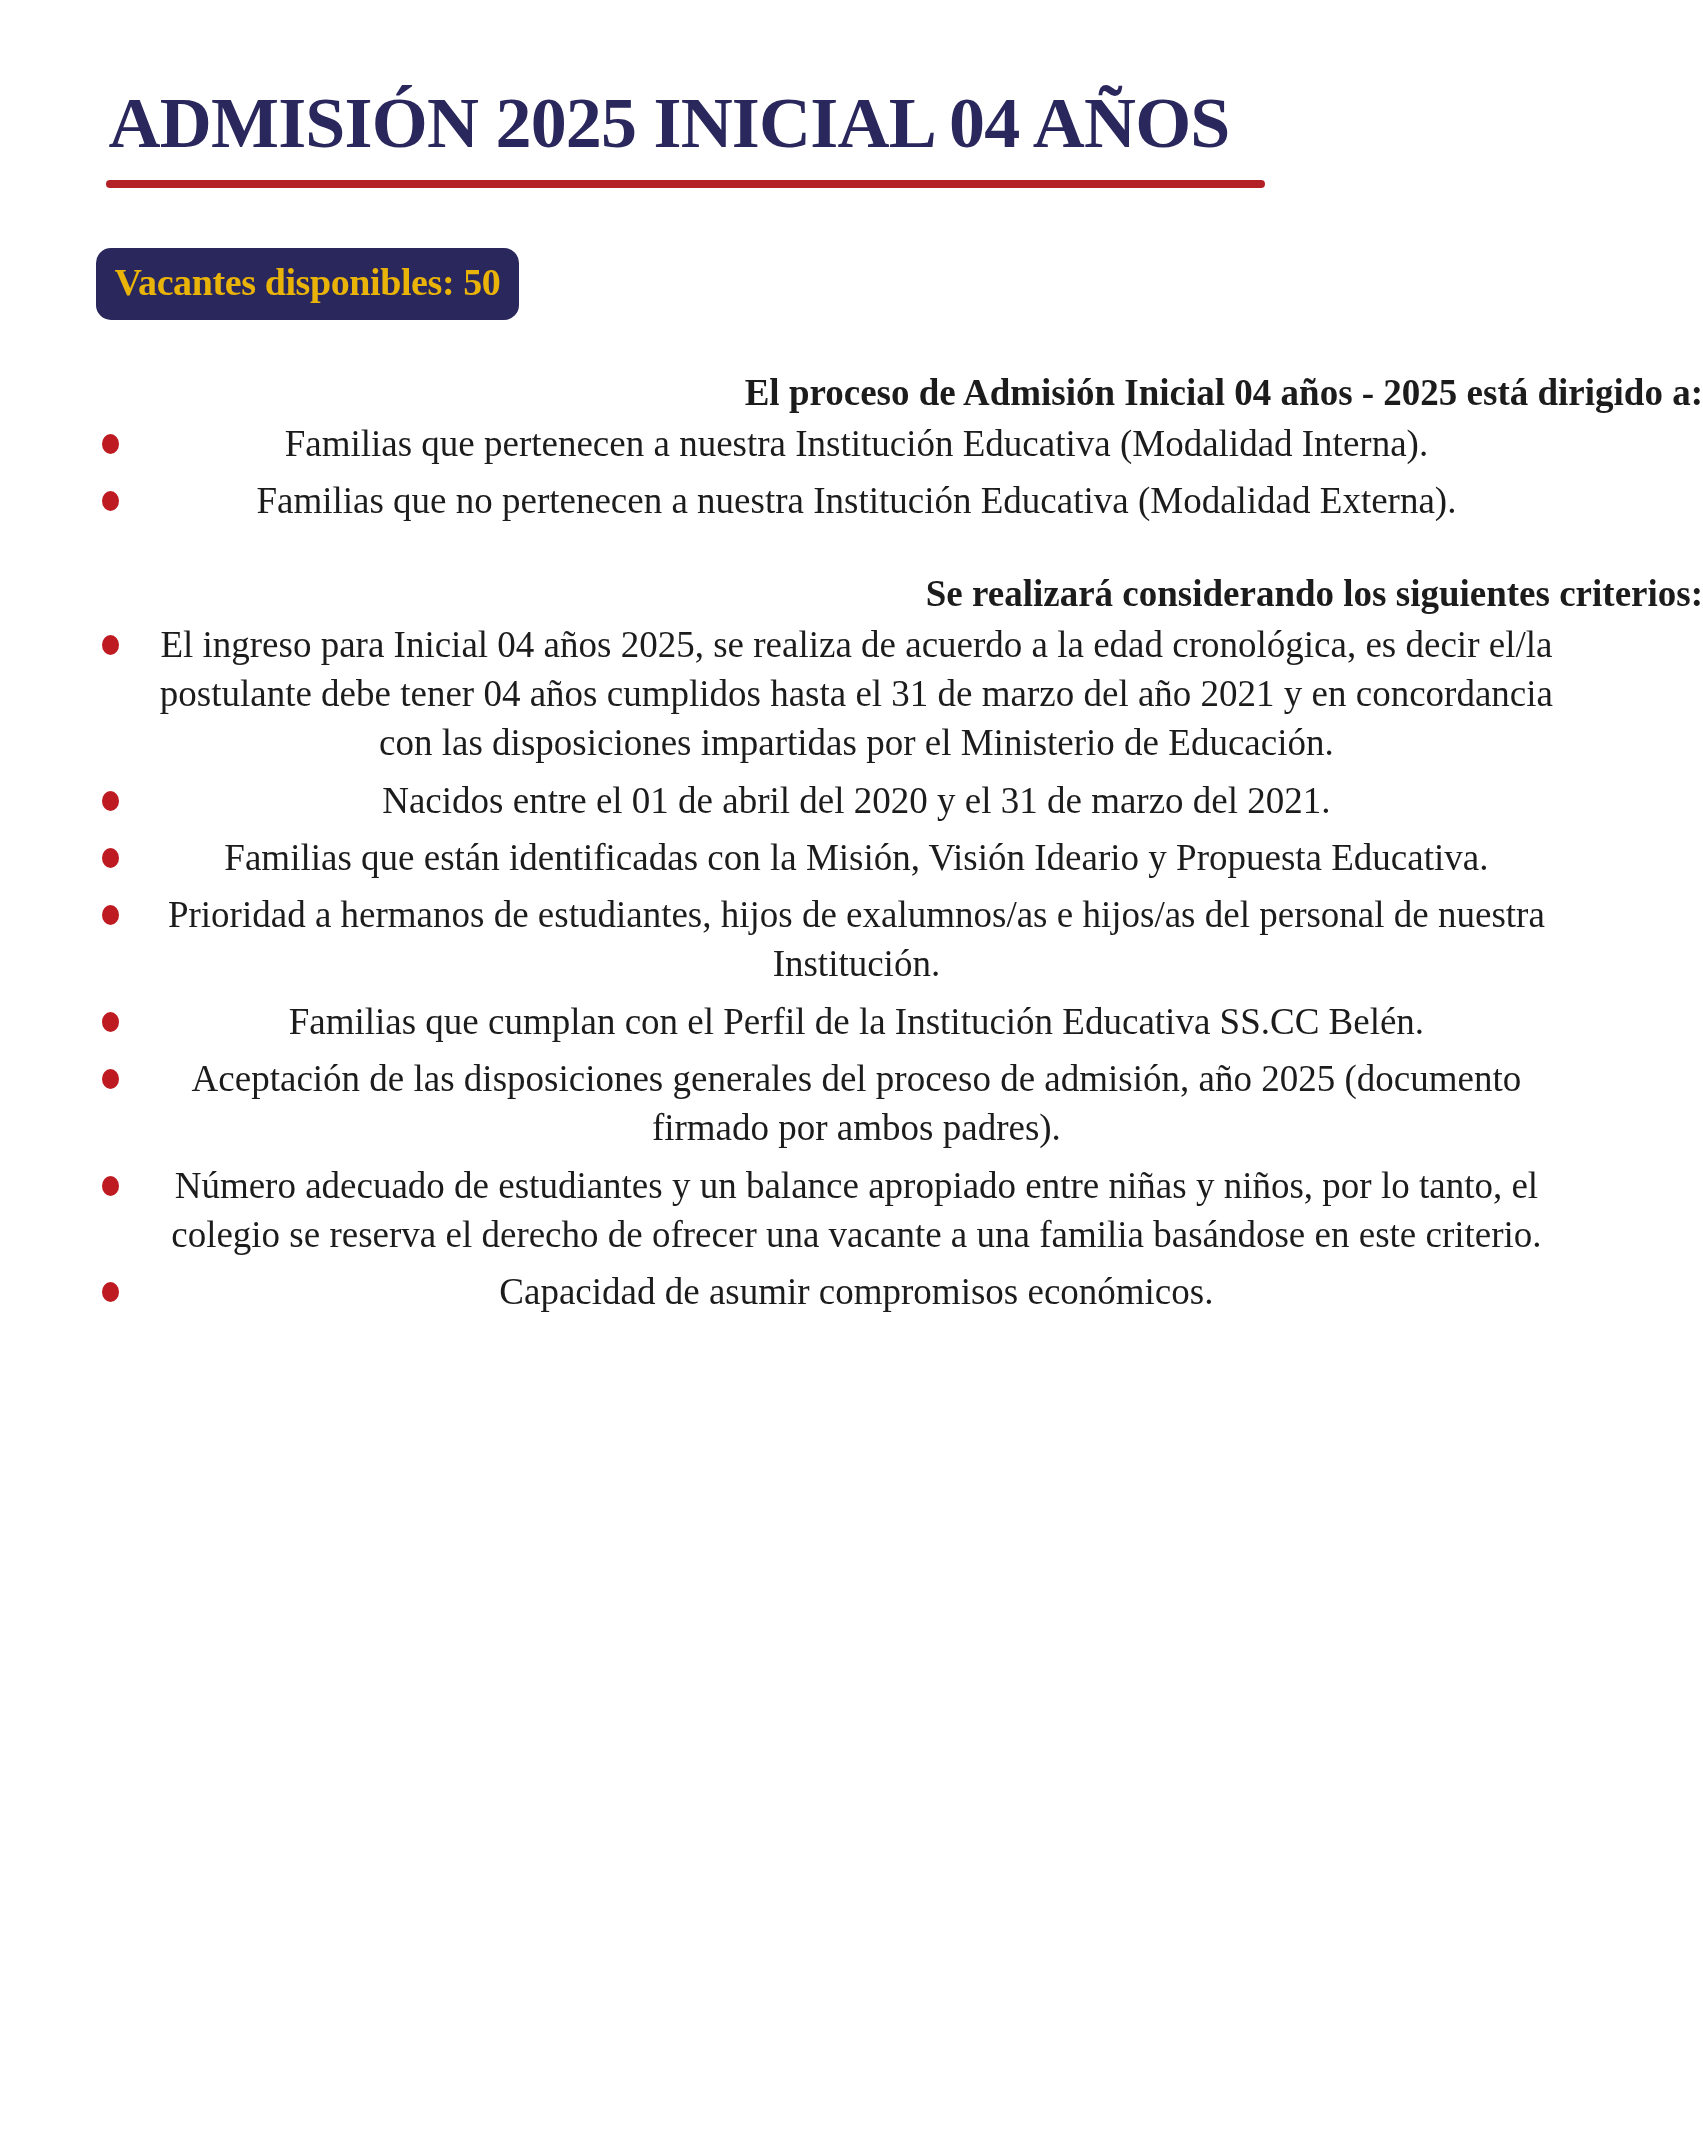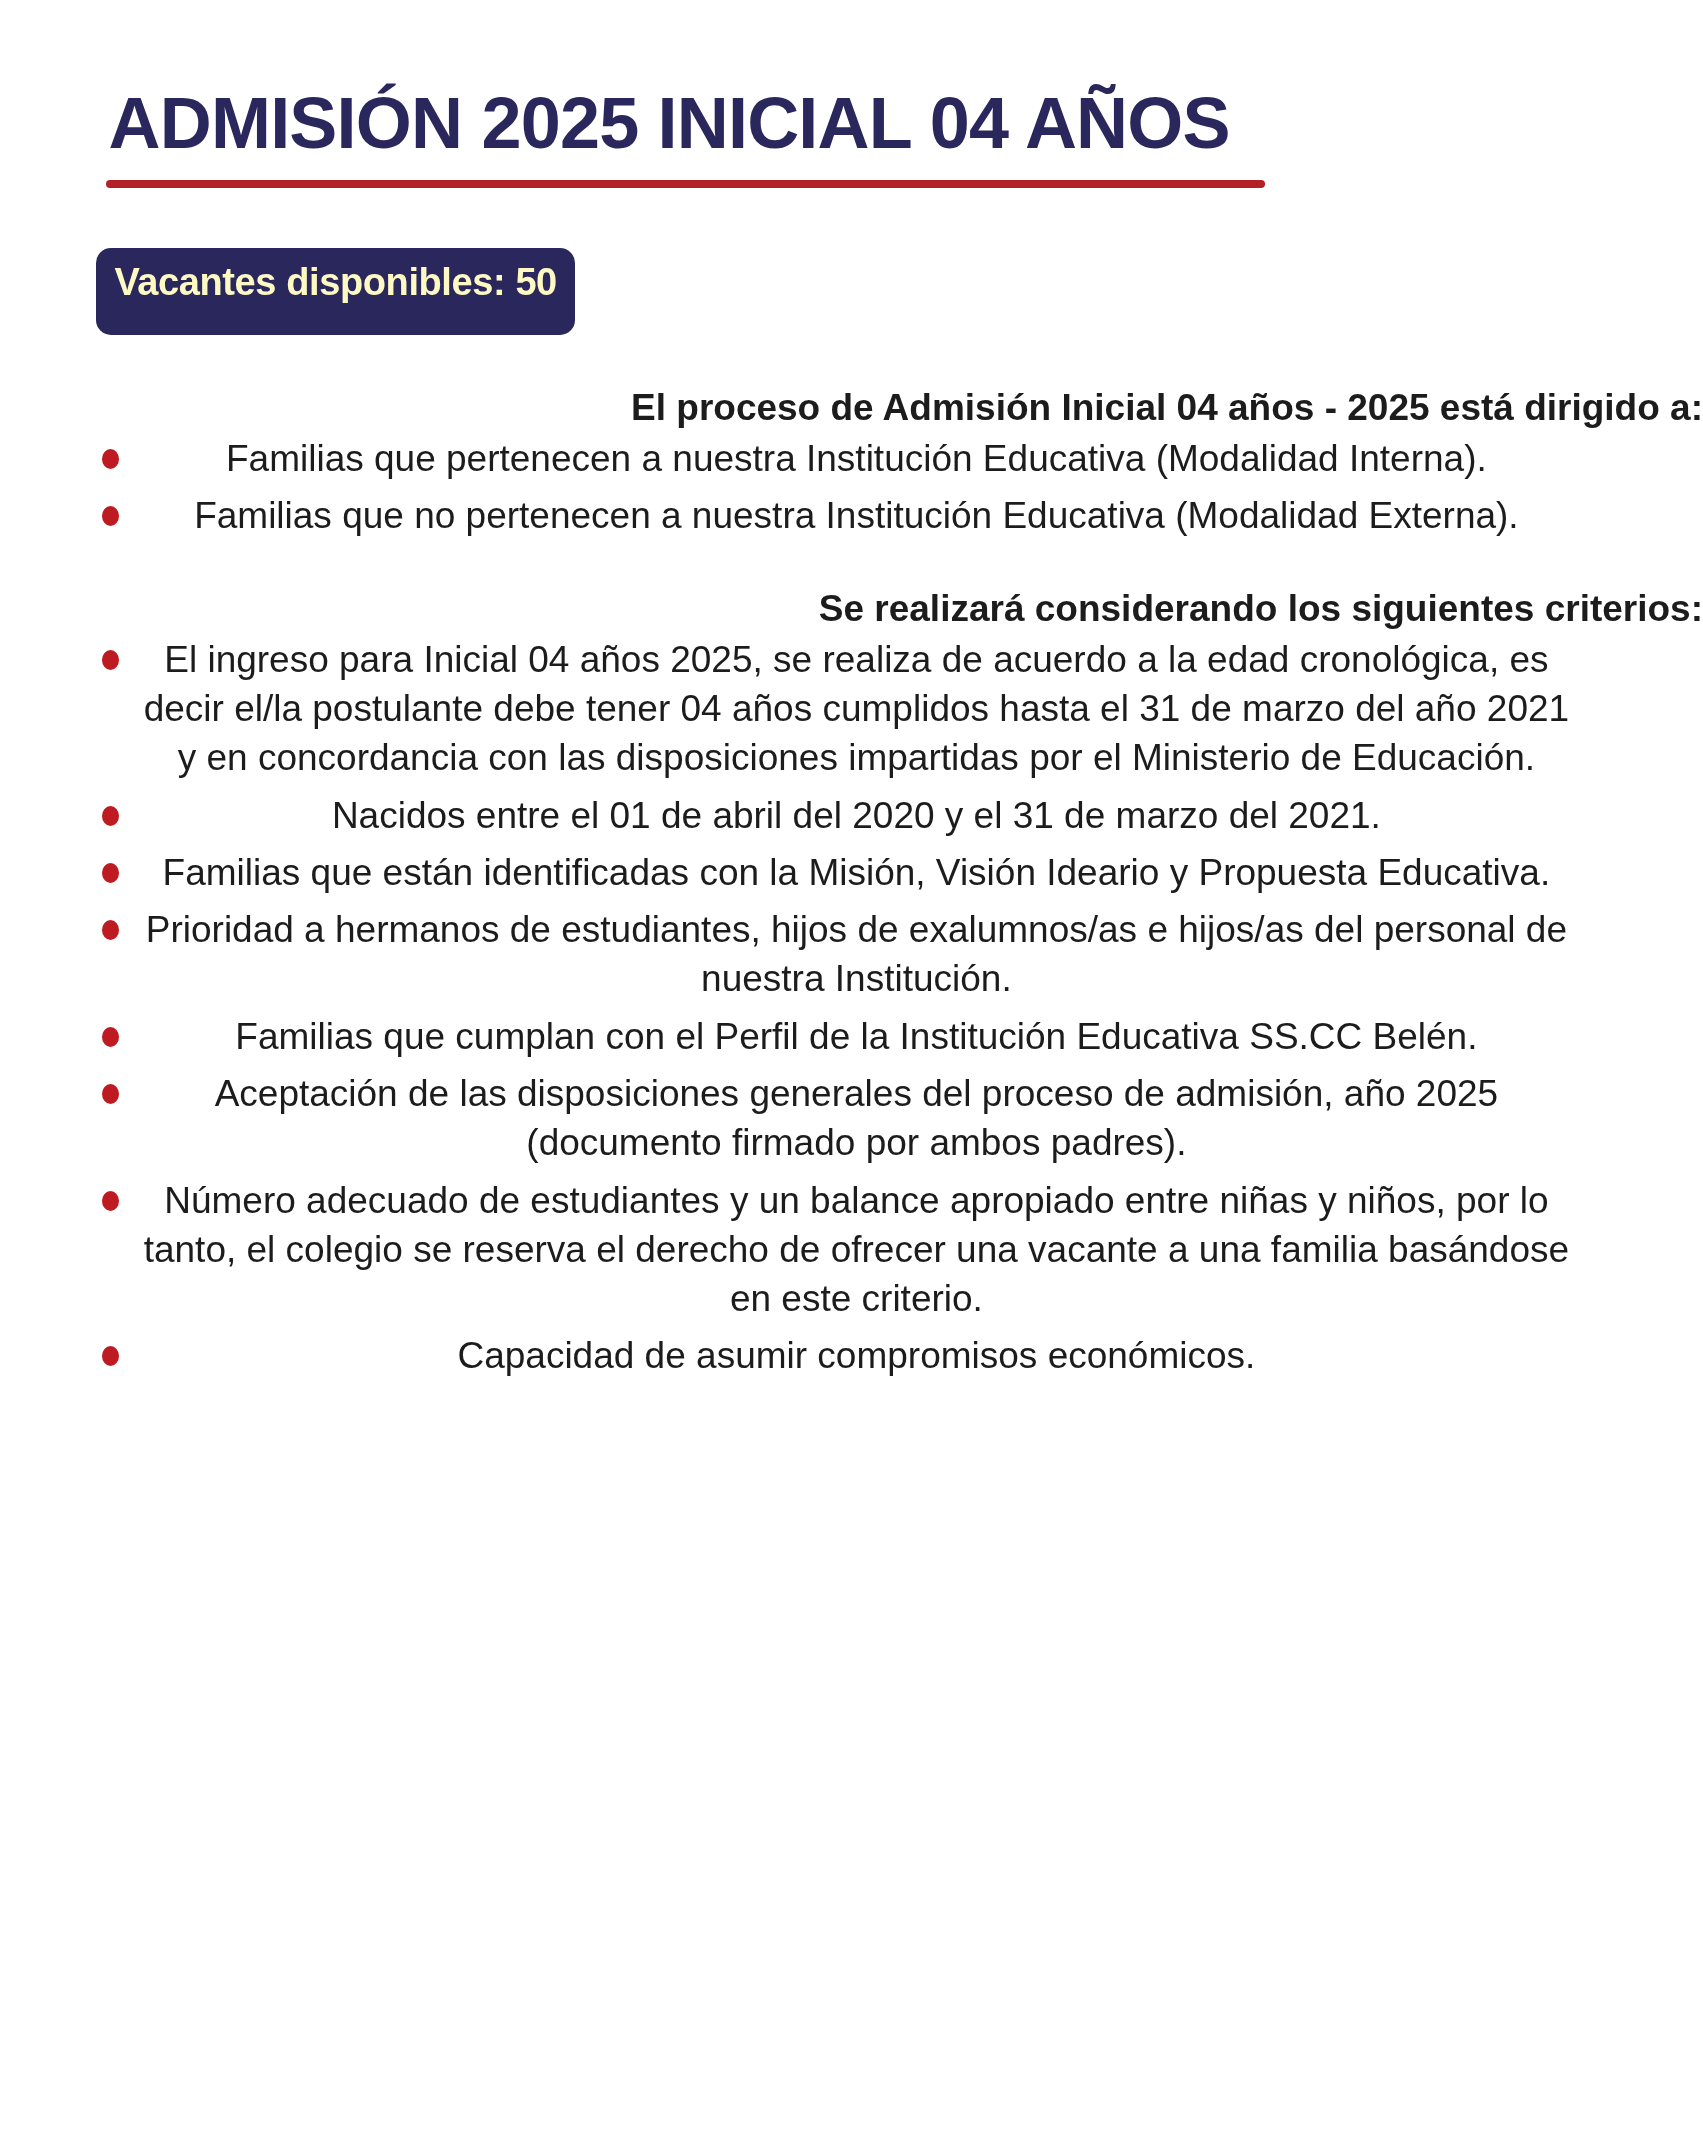"ADMISIÓN 2025 INICIAL 04 AÑOS" * { font-family: none -> Liberation Serif, serif }
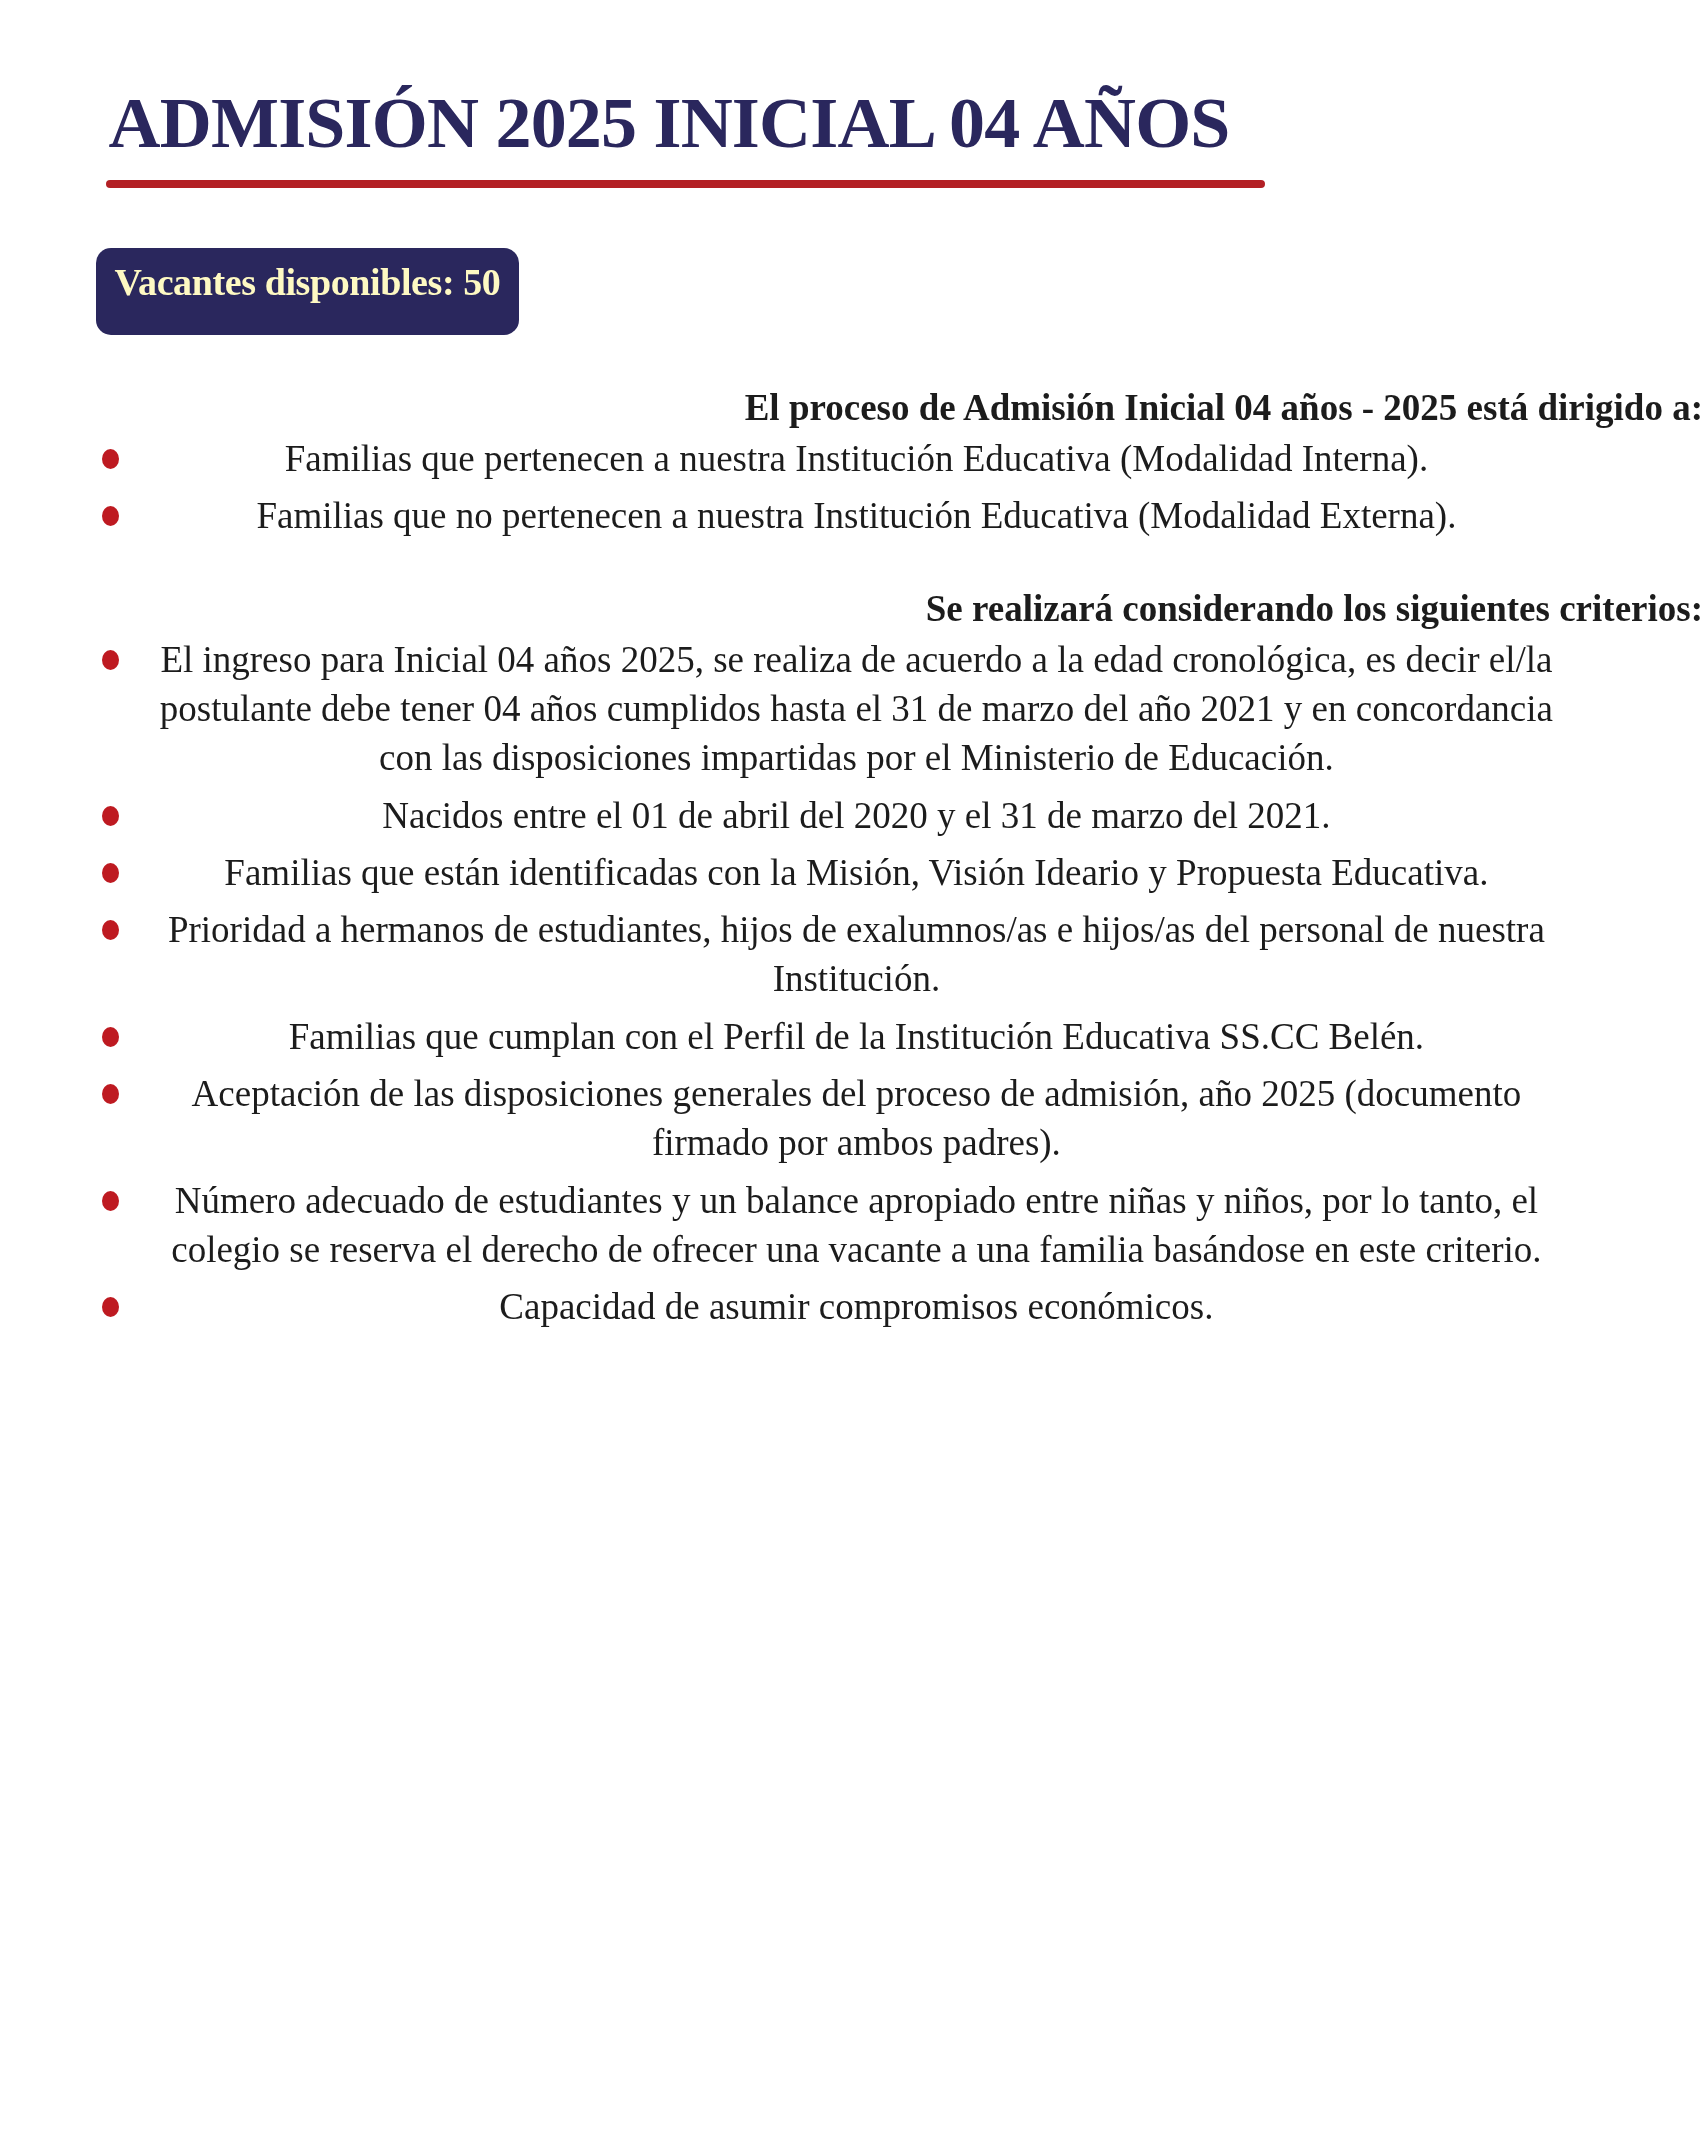"Vacantes disponibles: 50" .vacancies-badge { color: #fef9c3 -> #eab308; height: 87px -> 72px }
